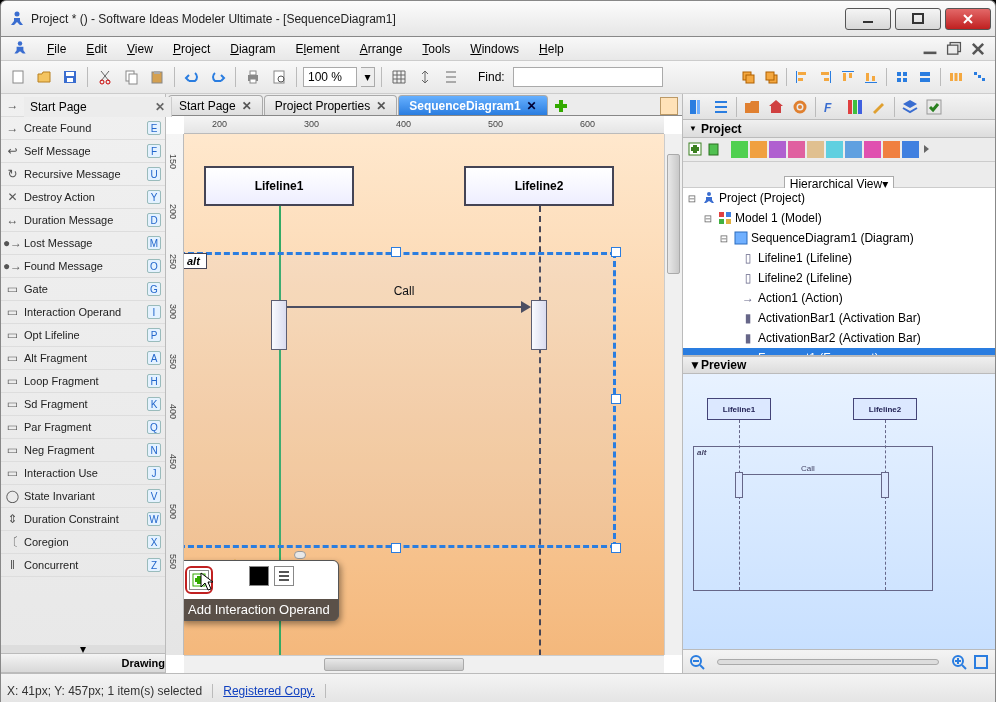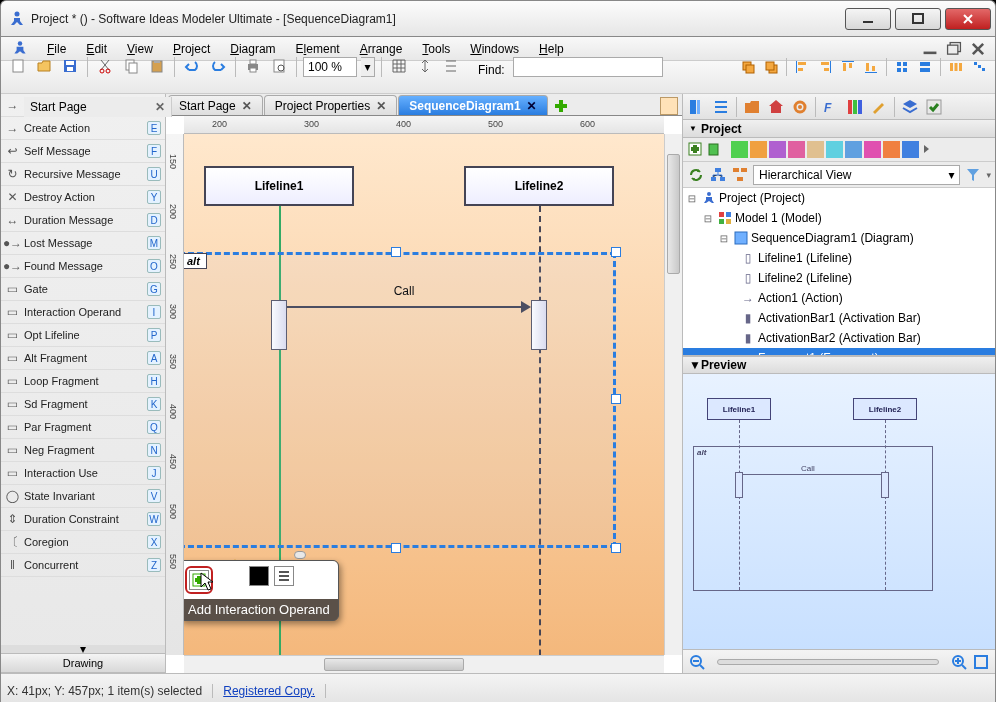"100 %" .toolbar { align-items: flex-end -> center }
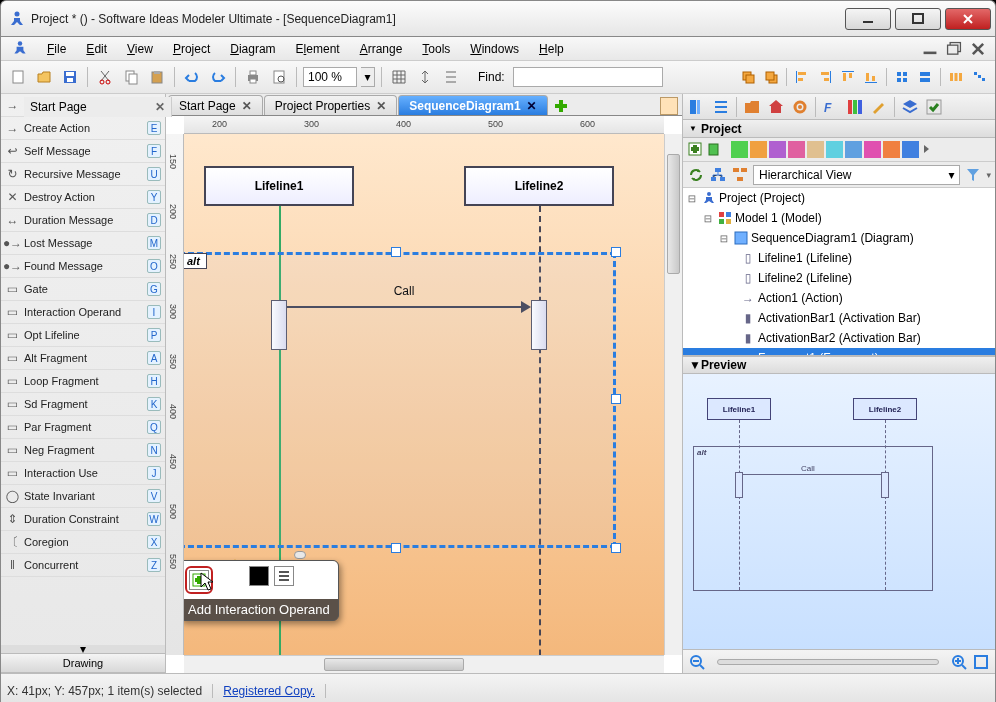"Create Action" span.tname { text: Action -> Found }
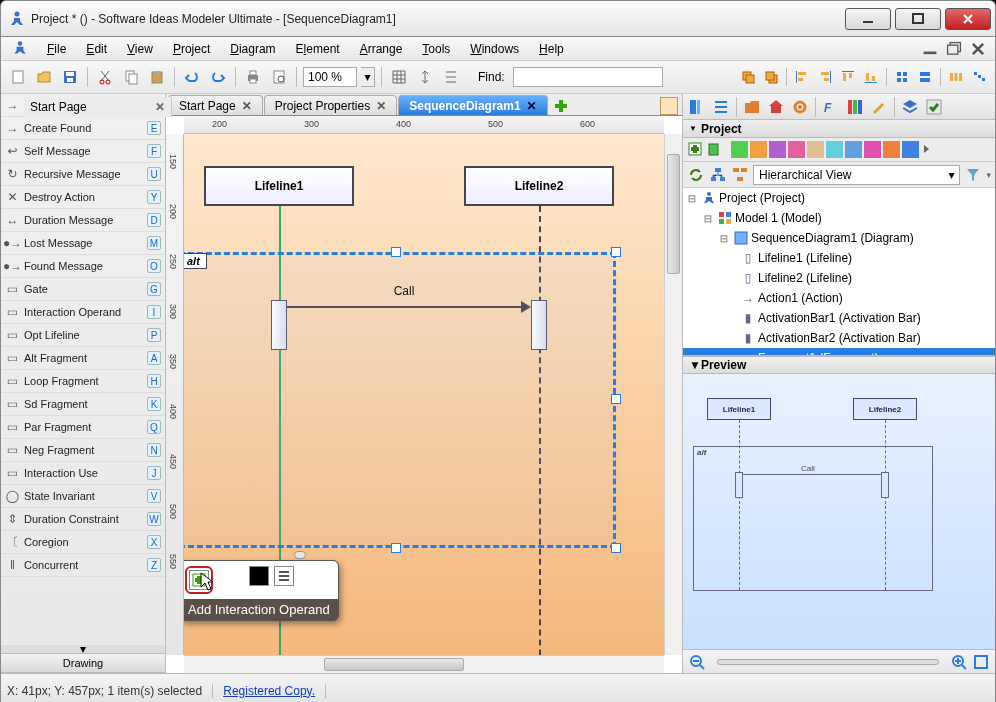"Hierarchical View" .project-tb2 { flex-direction: none -> column }
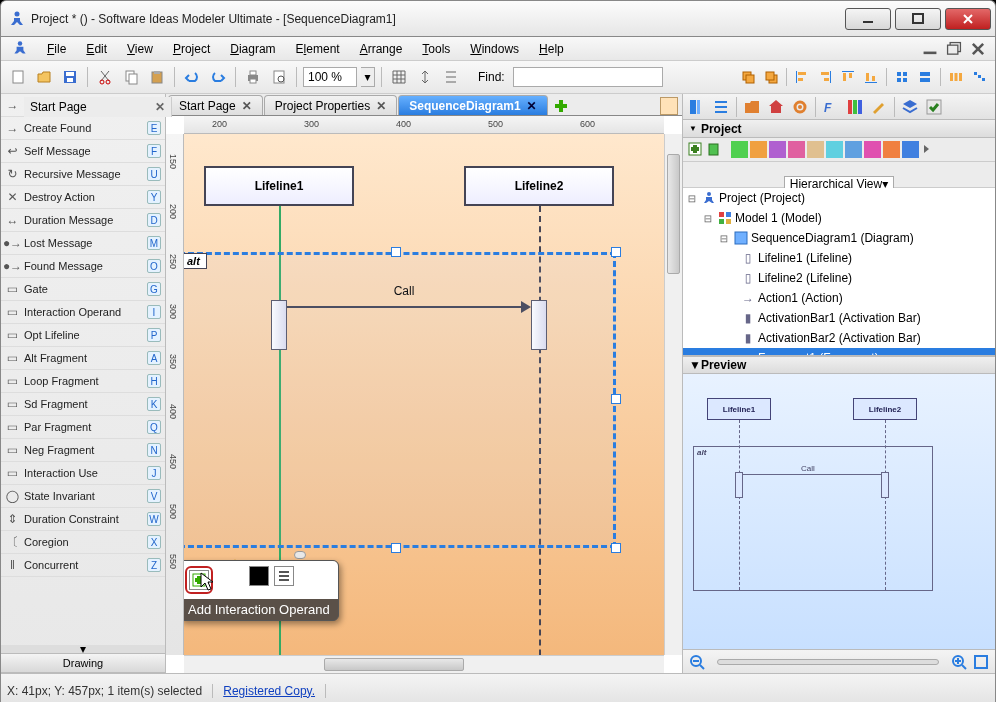"Drawing" .drawing-hdr { font-weight: normal -> bold; text-align: center -> right }
